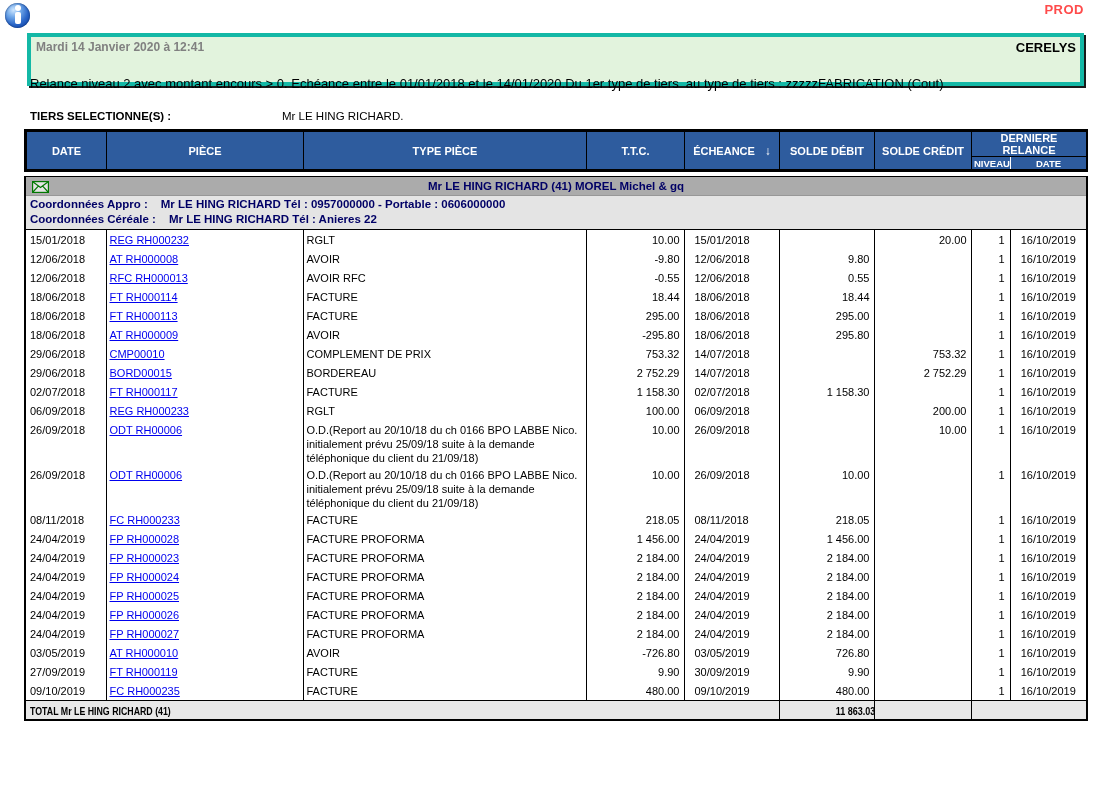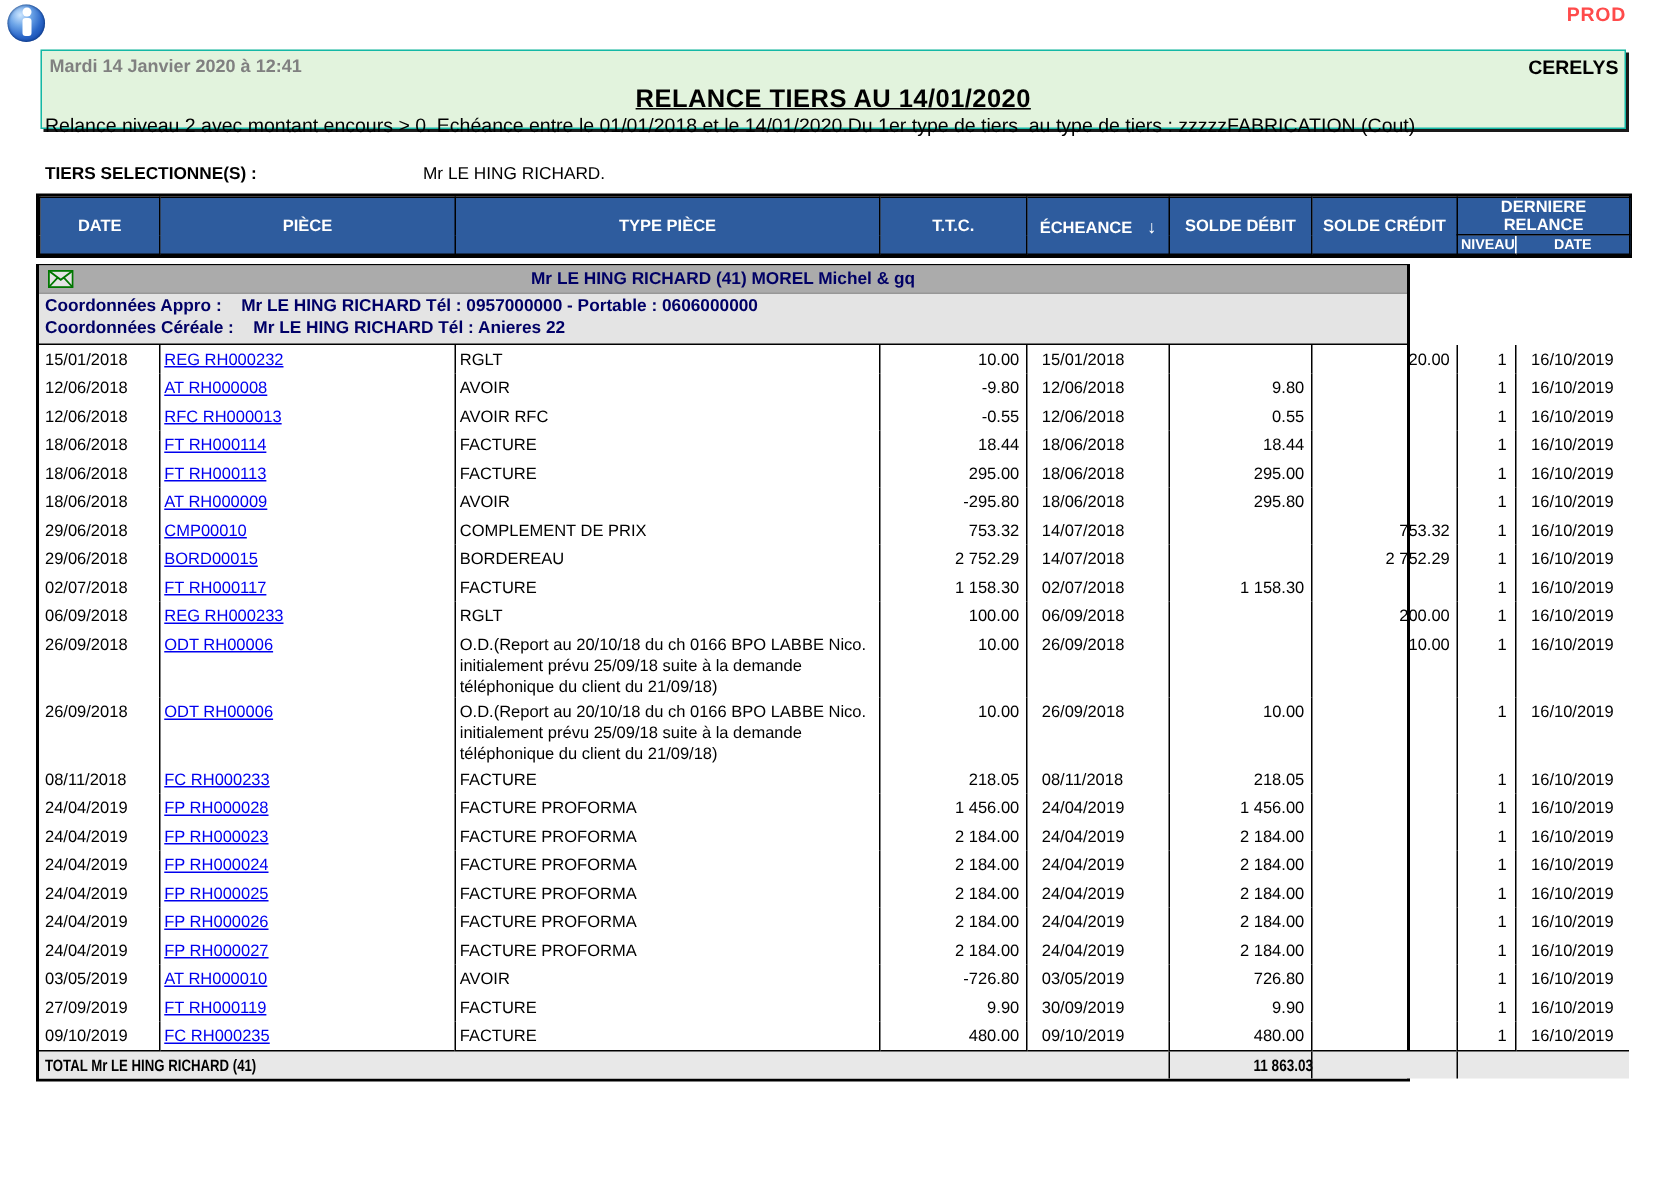"Mardi 14 Janvier 2020 à" .banner { border: 1px solid #14b8a6 -> 4px solid #14b8a6 }
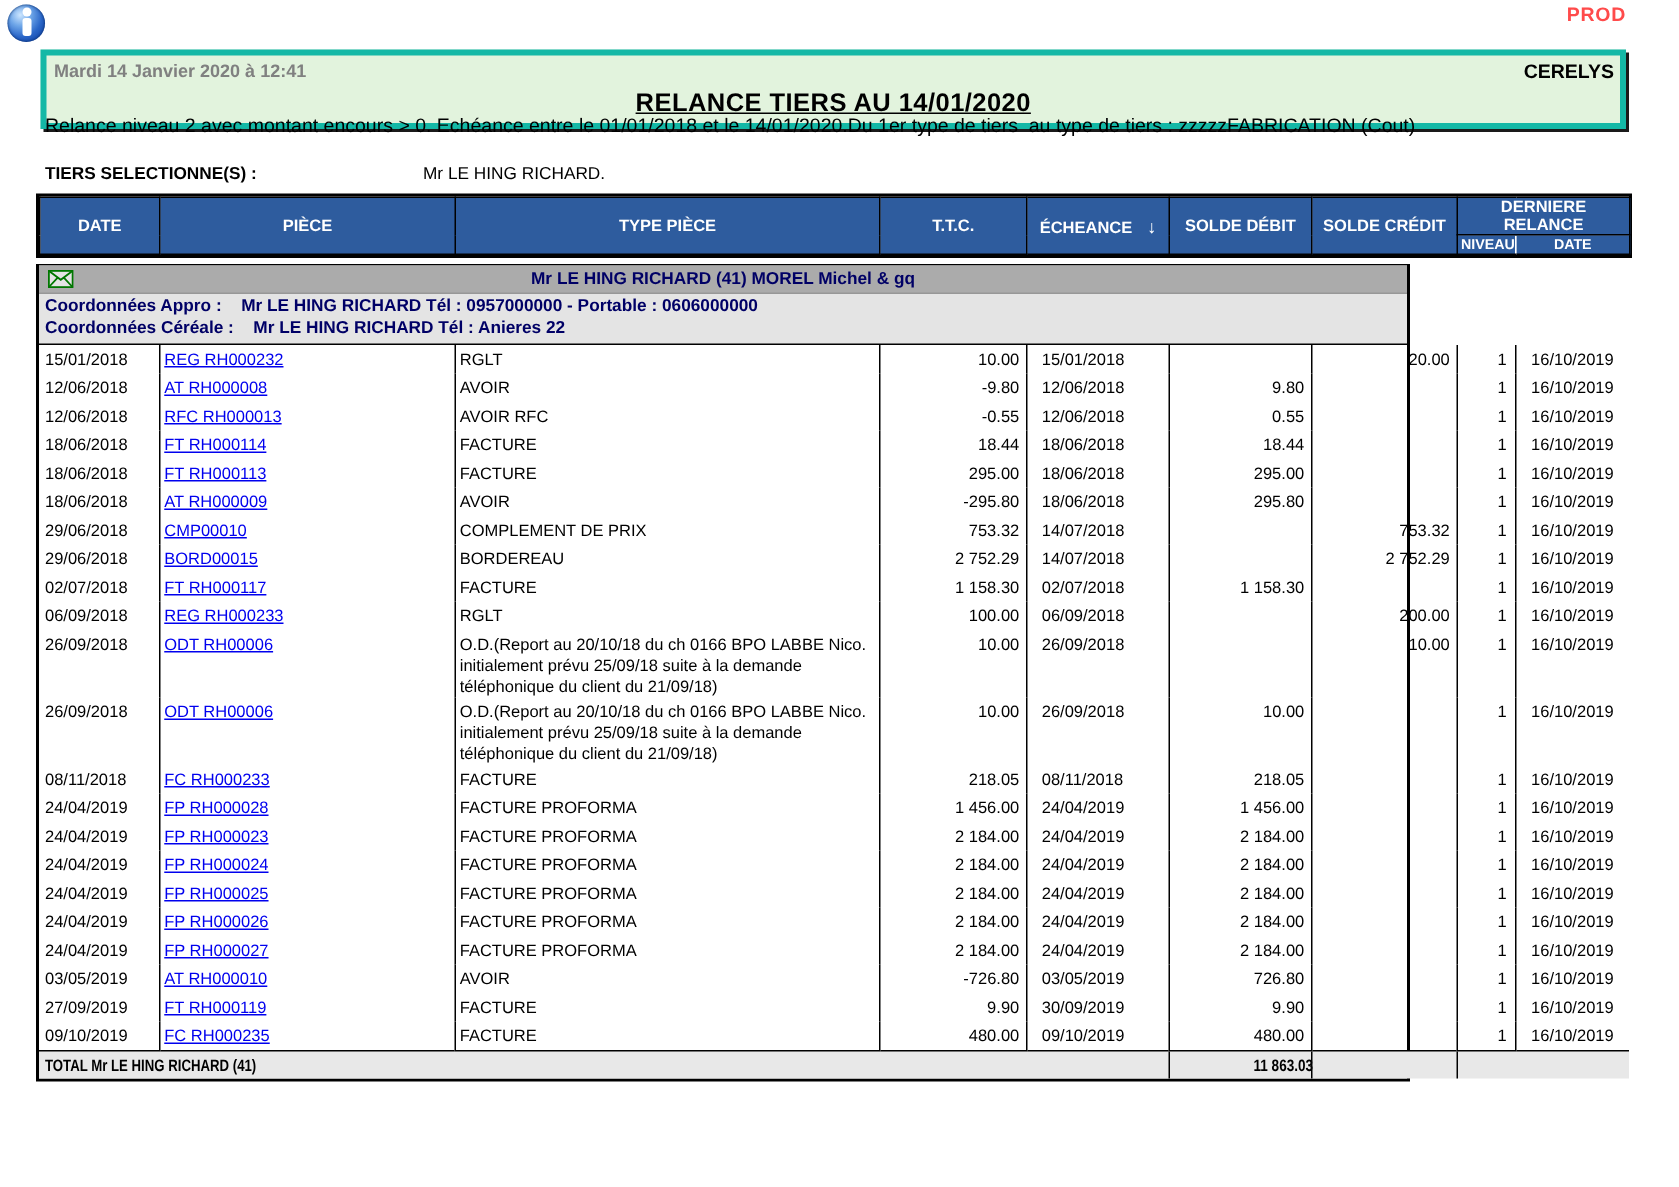"RELANCE TIERS AU 14/01/2020" div.banner-title { html: <div>RELANCE TIERS AU 14/01/2020</div> -> none }
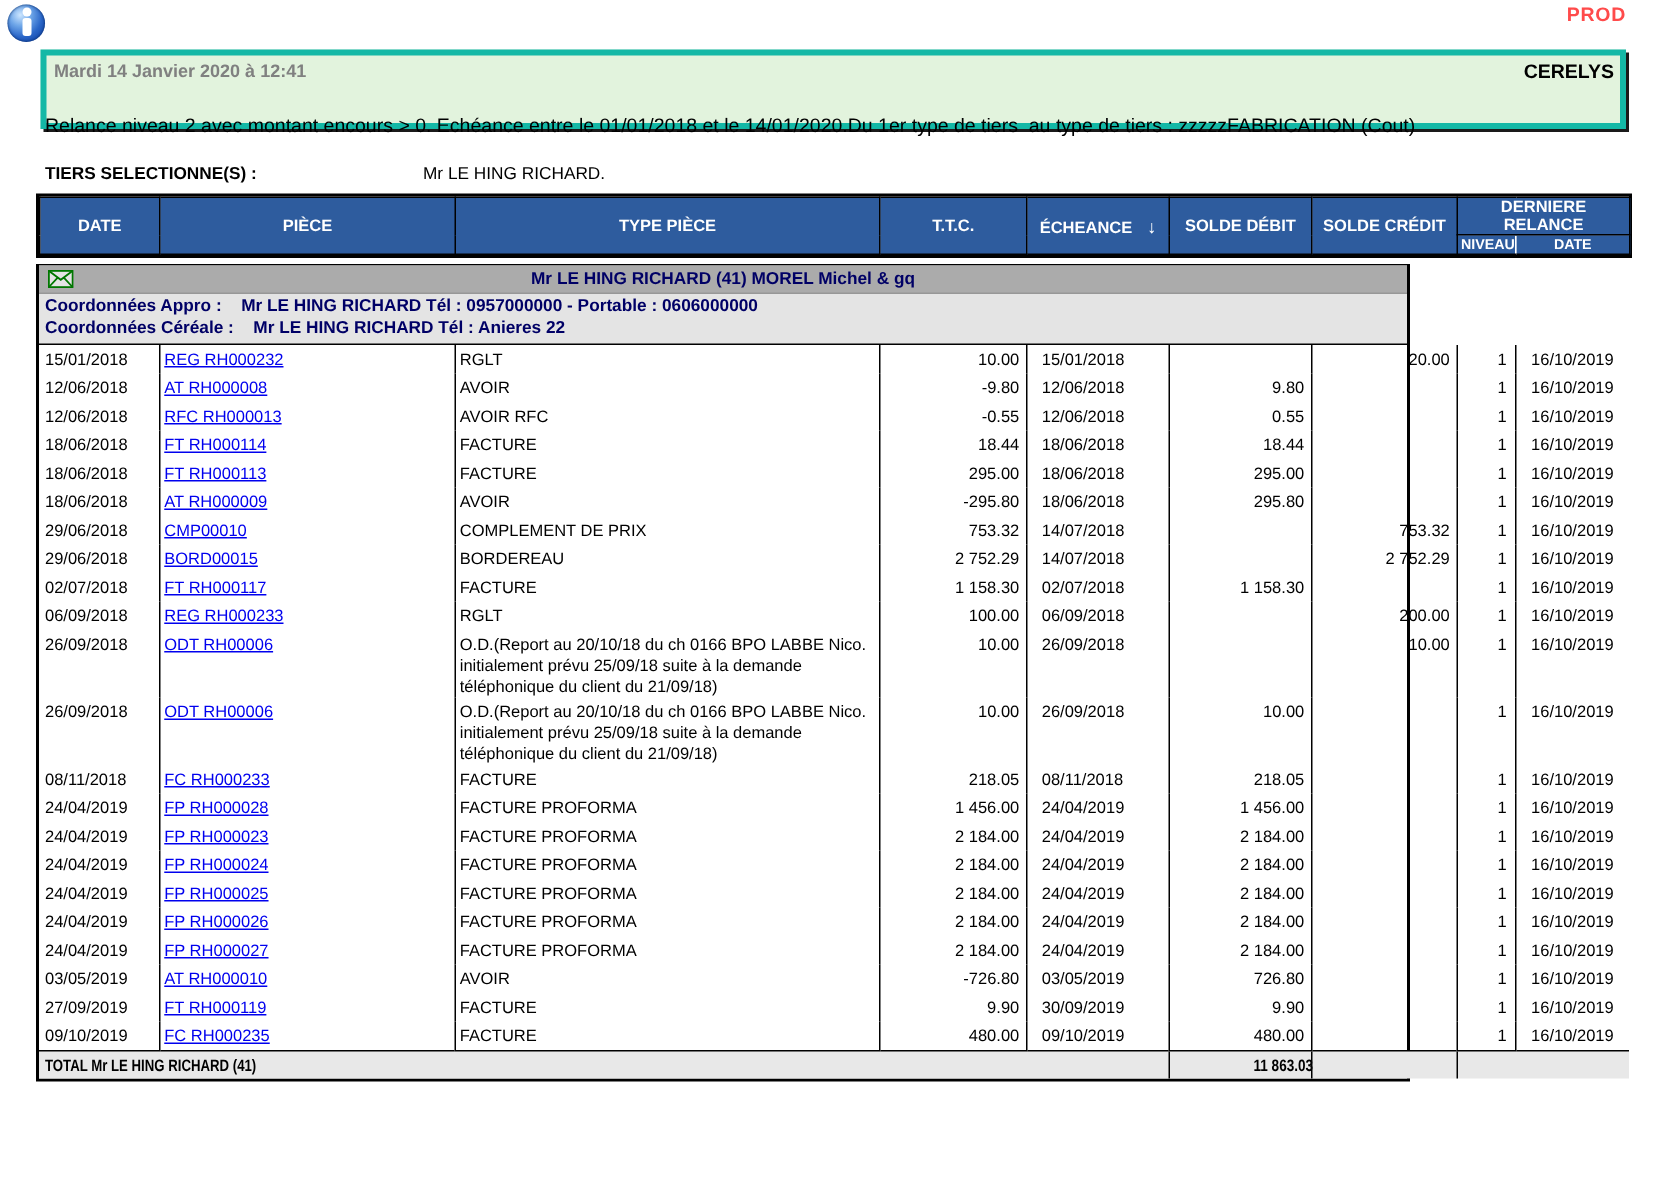"Mr LE HING RICHARD (41)" .body-box { width: 916px -> 1064px }
